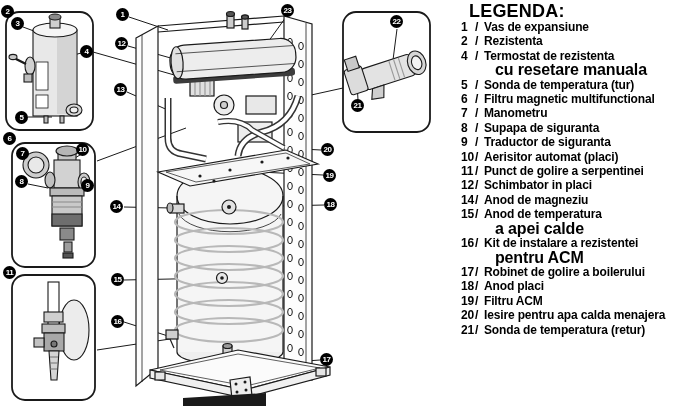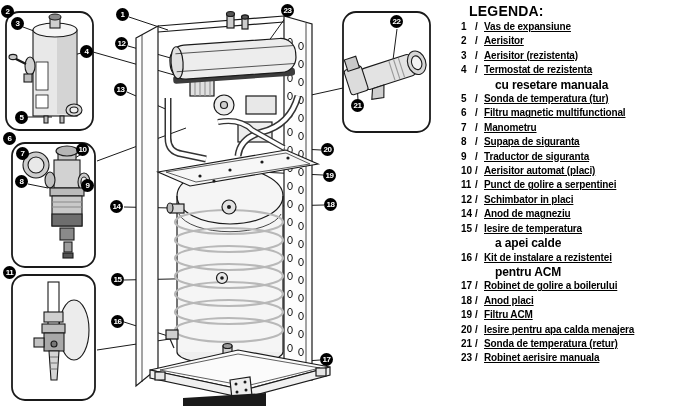"LEGENDA:" .ltitle { font-size: 14px -> 18px }
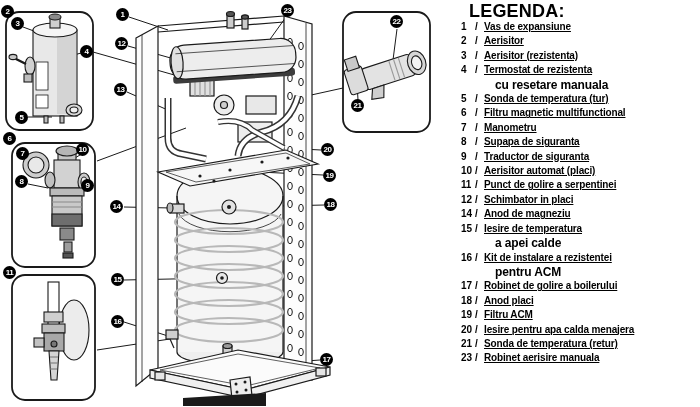"1 / Vas de expansiune" .lrow { font-size: 10px -> 12px; text-decoration: underline -> none }
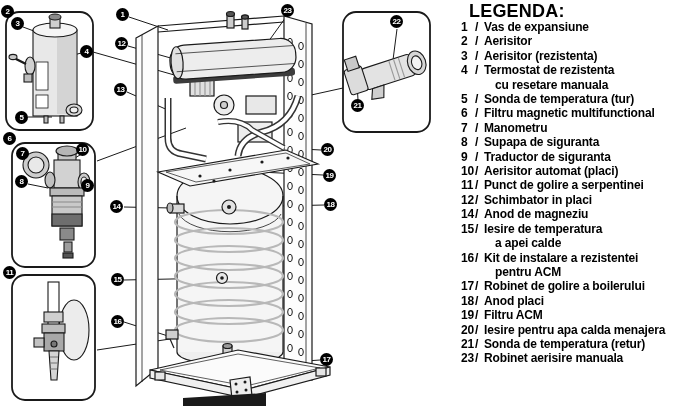"Aerisitor" span { text: Aerisitor -> Rezistenta }
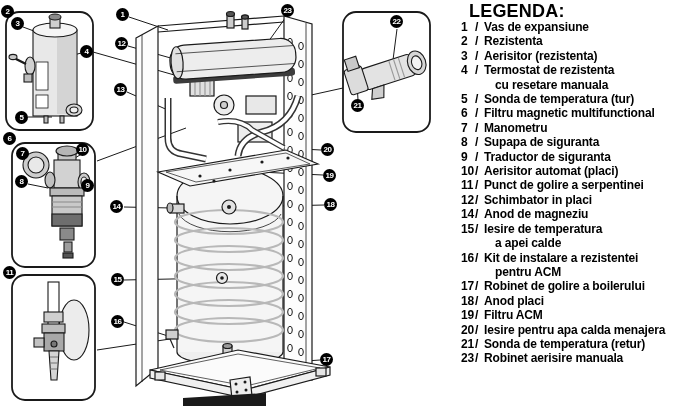"3 / Aerisitor (rezistenta)" div.lrow { html: <div><span>3</span><span>/</span><span>Aerisitor (rezistenta)</span></div> -> none }
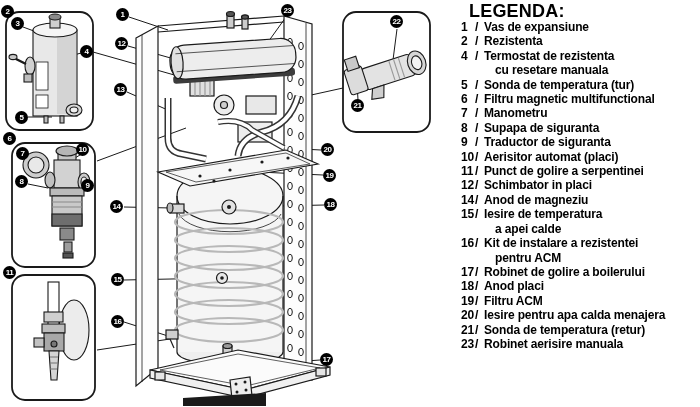"cu resetare manuala" .lcont { font-size: 12px -> 16px }
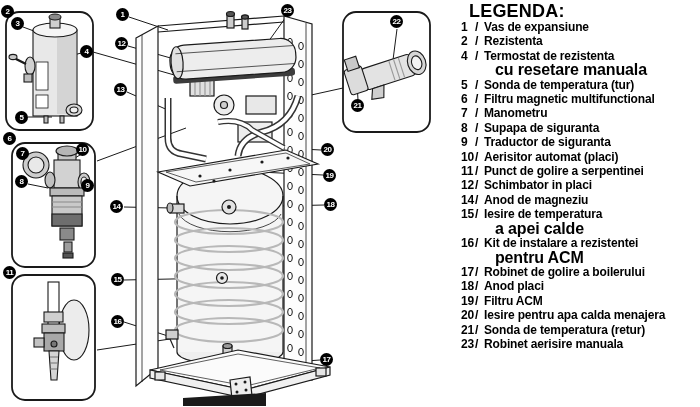"Iesire de temperatura" span { text: Iesire -> Anod }
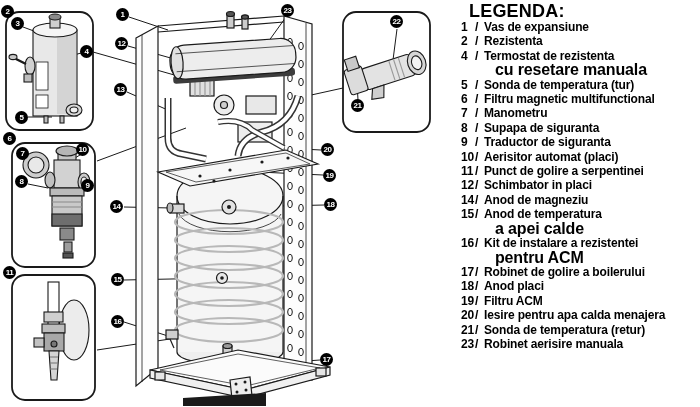"23/ Robinet aerisire manuala" div.lrow { html: <div><span>23</span><span>/</span><span>Robinet aerisire manuala</span></div> -> none }
